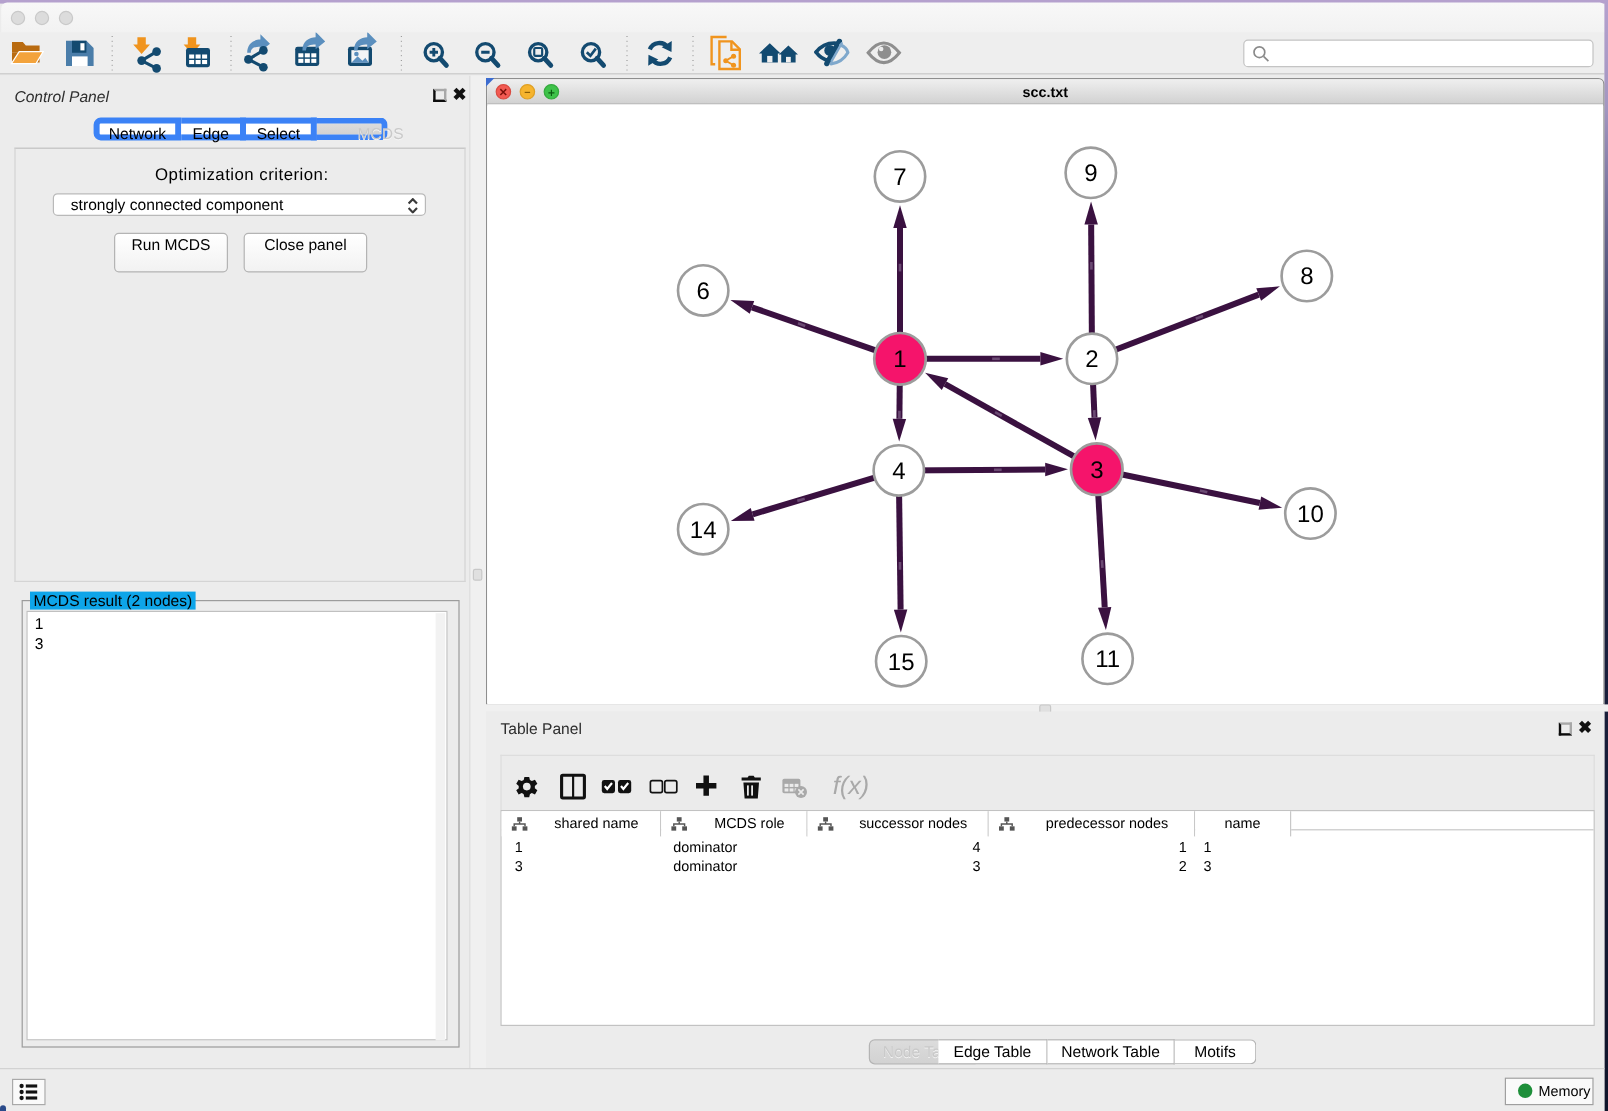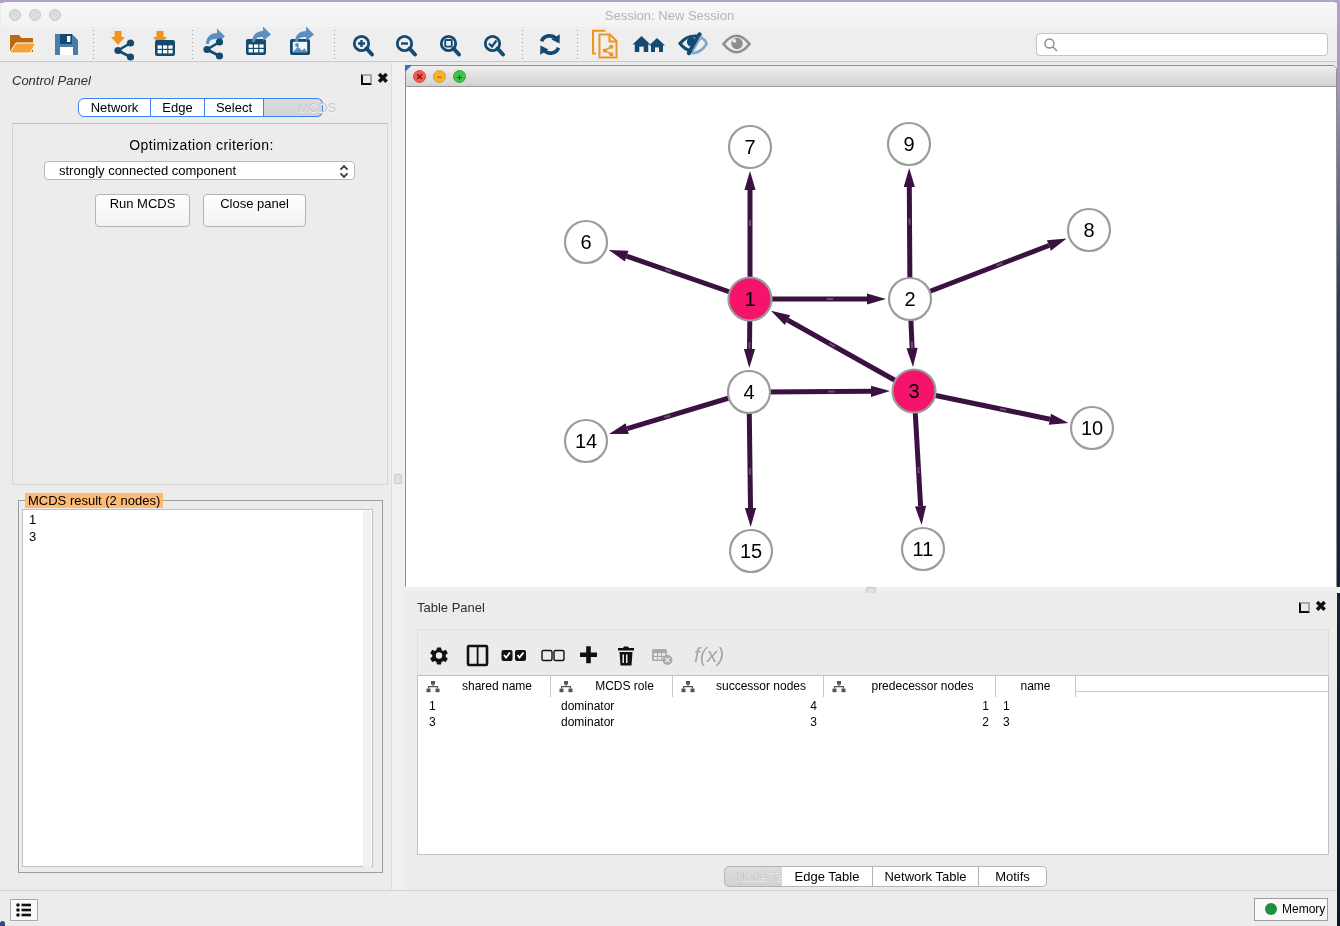"Session: New Session" div { html: <div>Session: New Session</div> -> none }
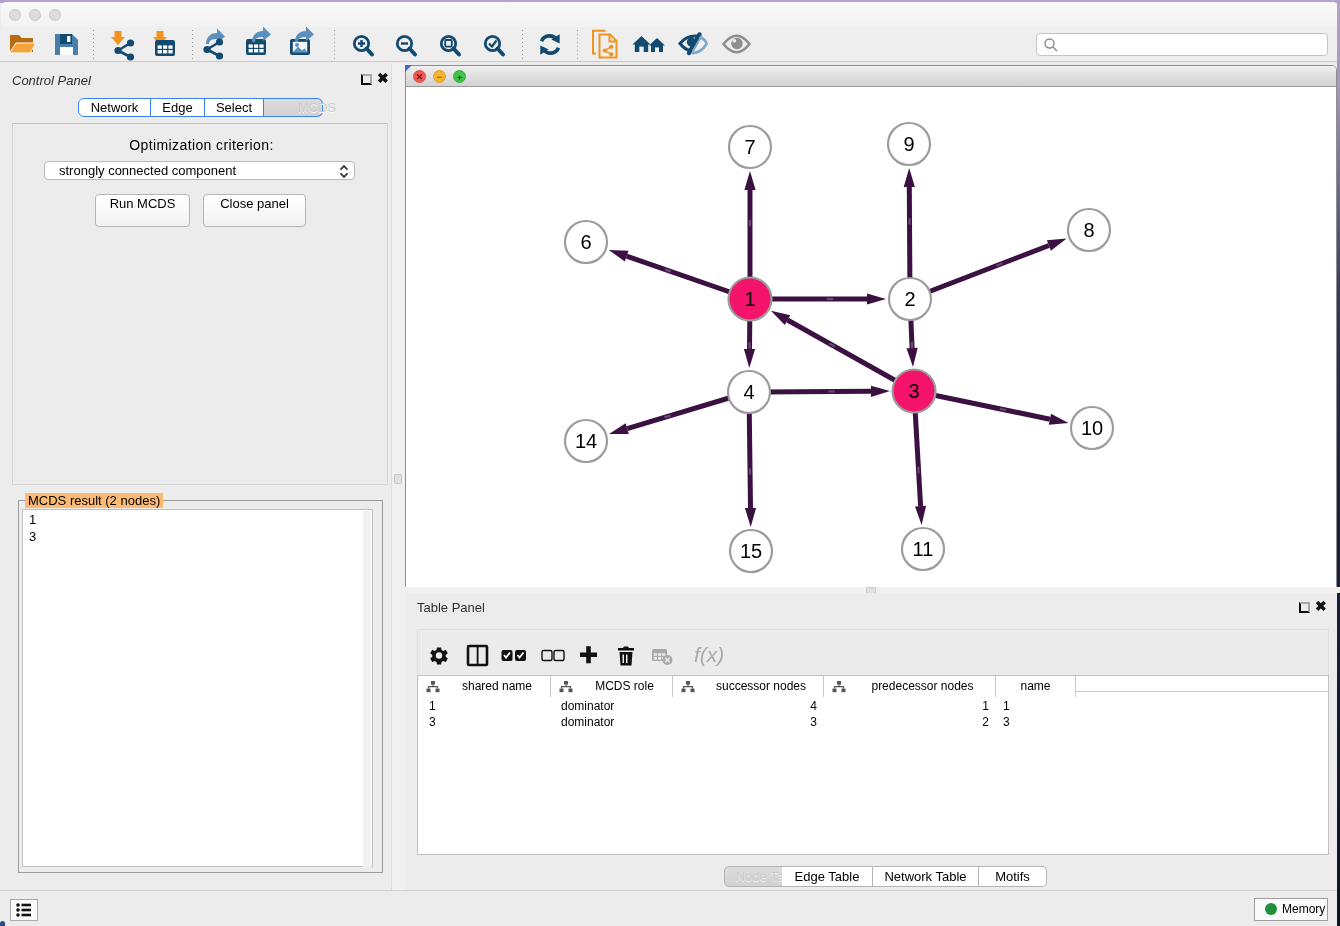"scc.txt" div { html: none -> <div>scc.txt</div> }
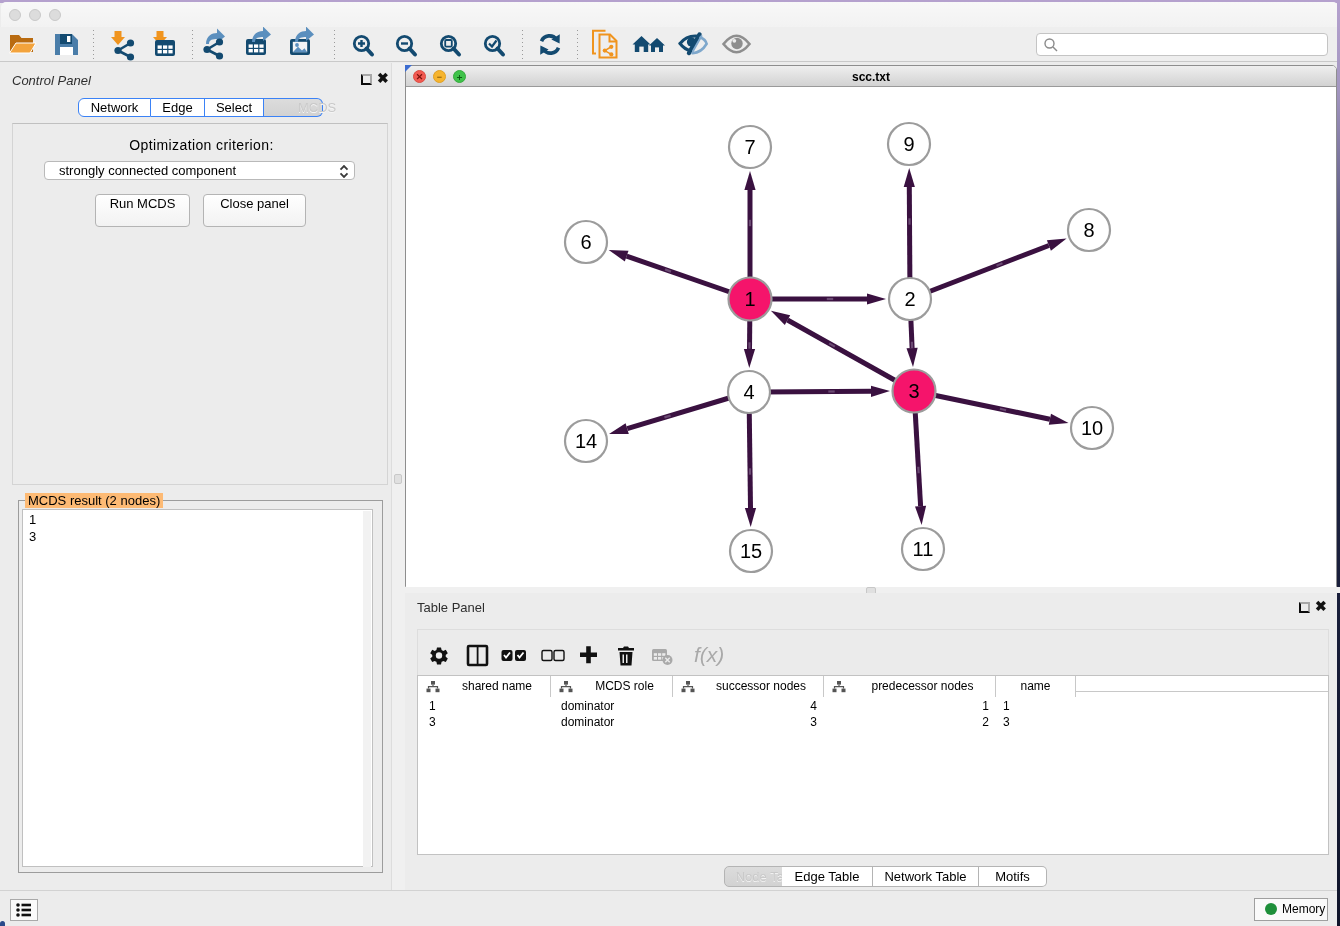"Network" .tab { border: 1px solid #3b82f6 -> 5px solid #3b82f6 }
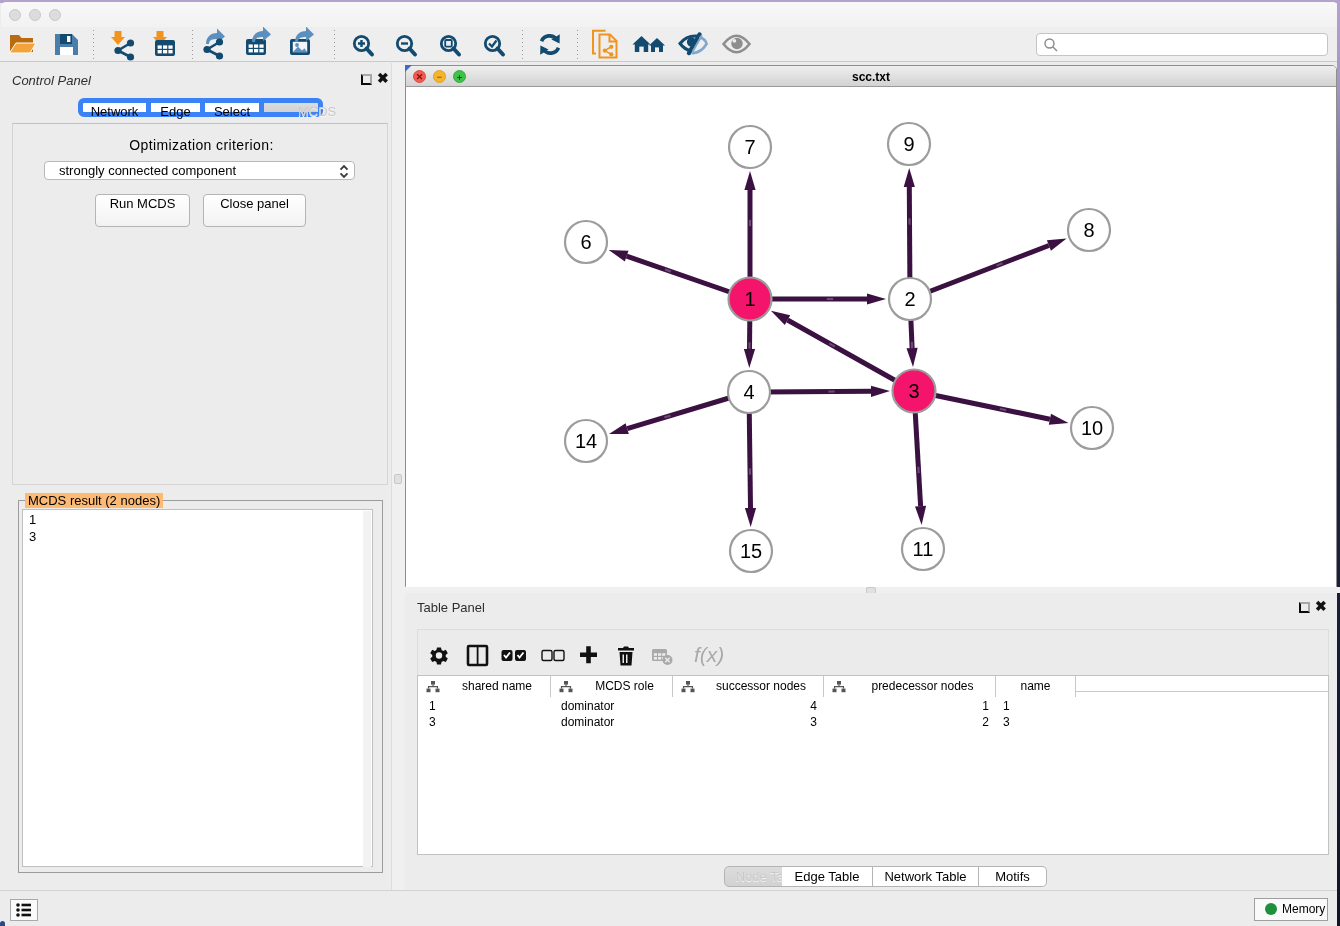"MCDS result (2 nodes)" #fslabel { background: #fdba74 -> #0ea5e9 }
